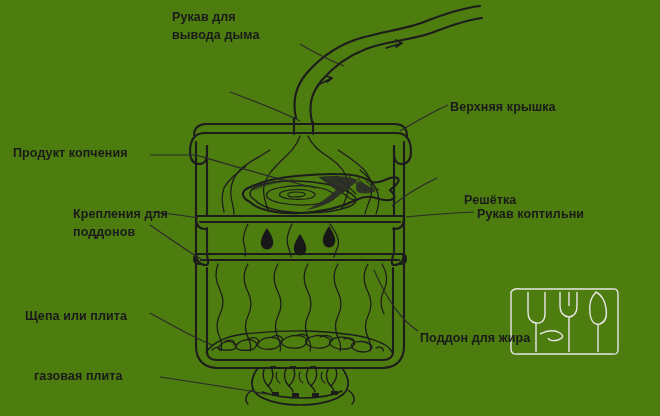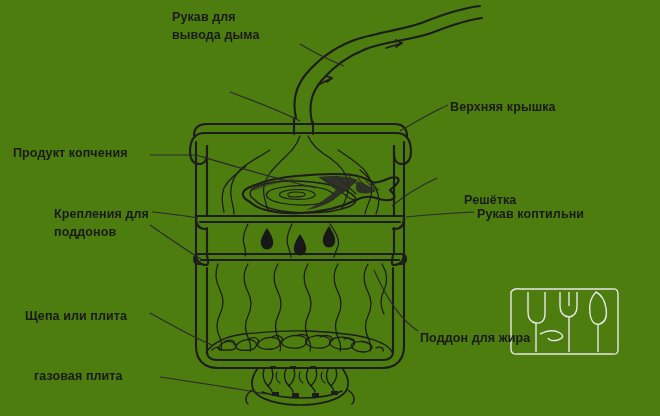"Крепления для" div.lbl { left: 54px -> 73px }
